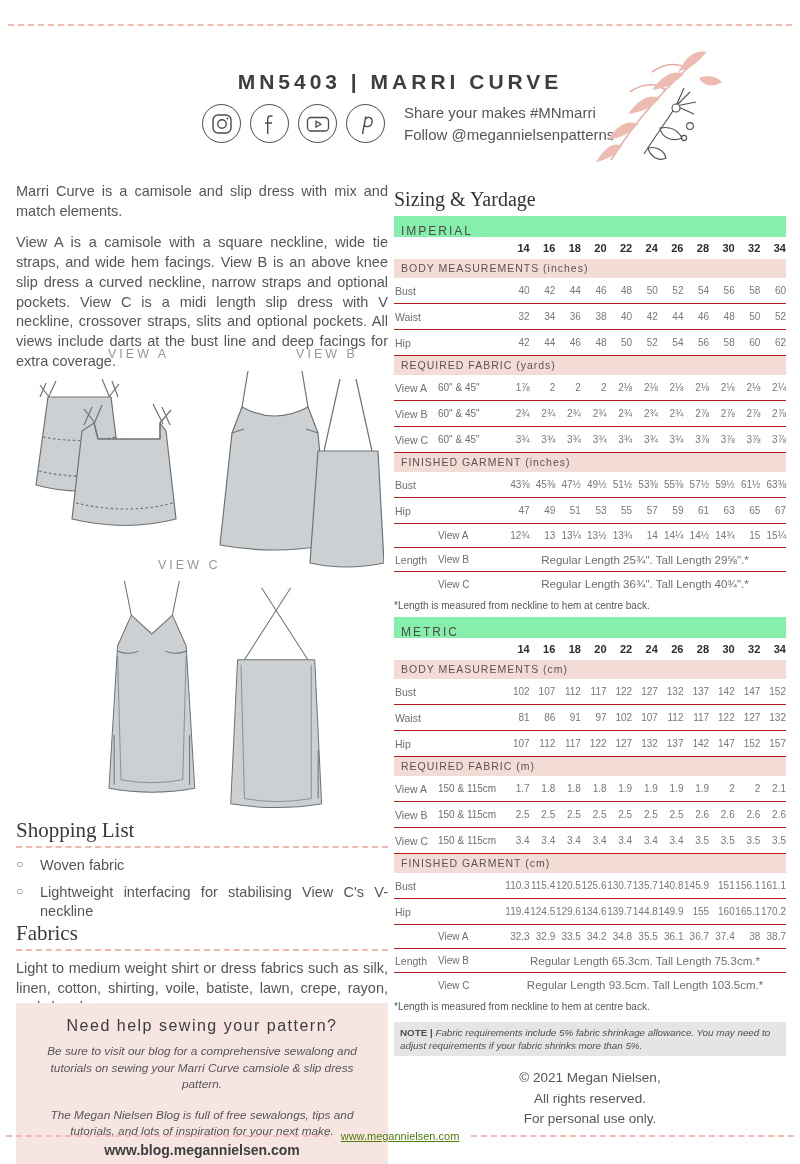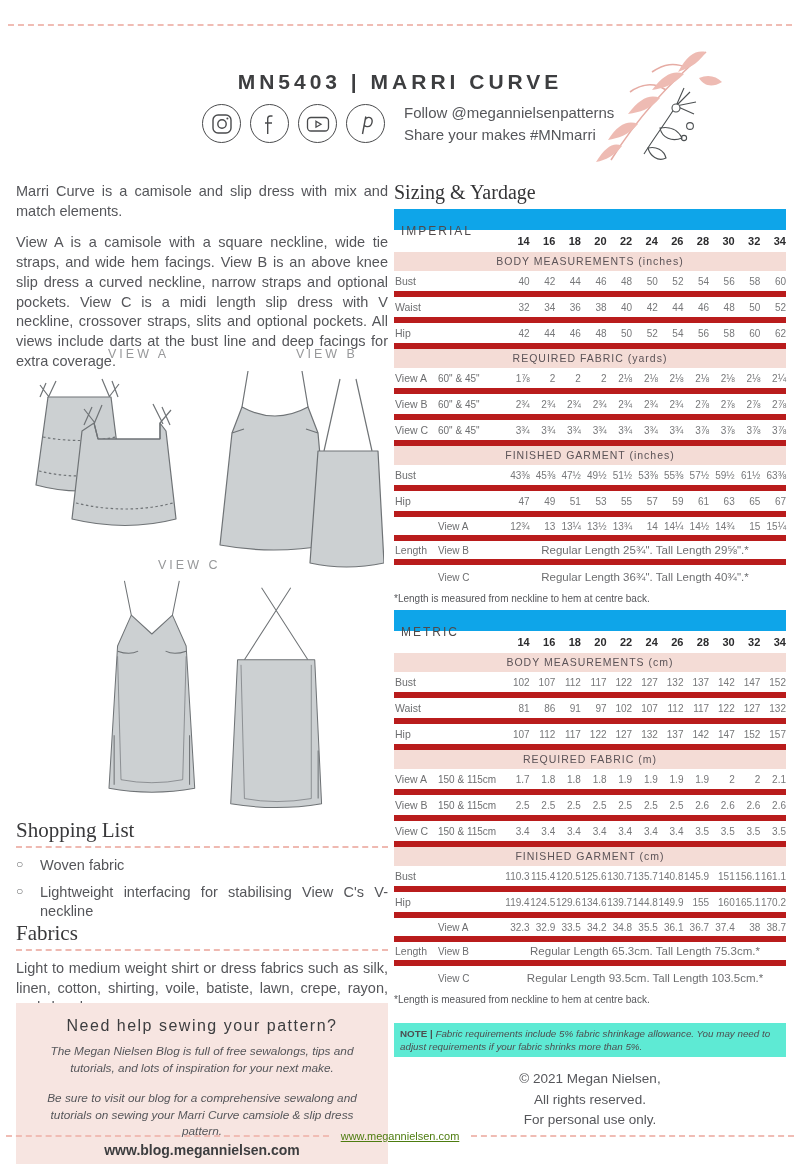"Follow @megannielsenpatterns" div { order: before "Share your makes #MNmarri" -> after "Share your makes #MNmarri" }
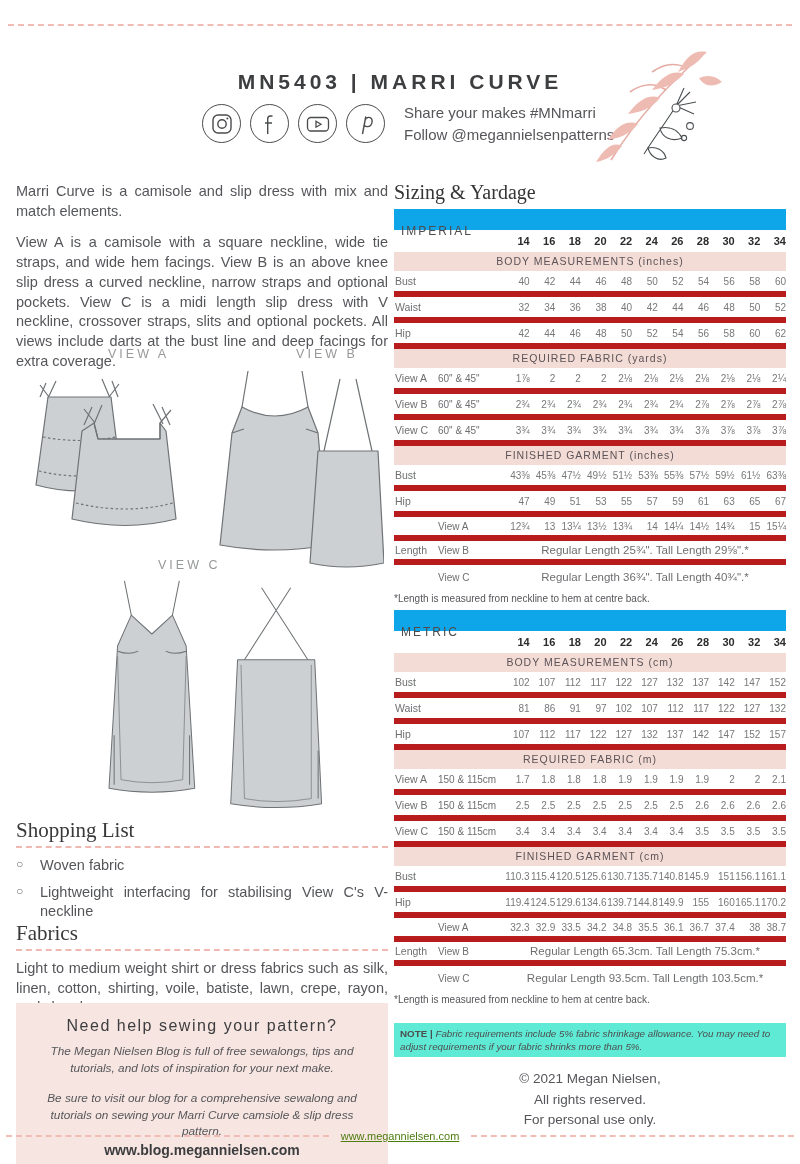"Sizing & Yardage" .sizing-head { margin-top: none -> 7px }
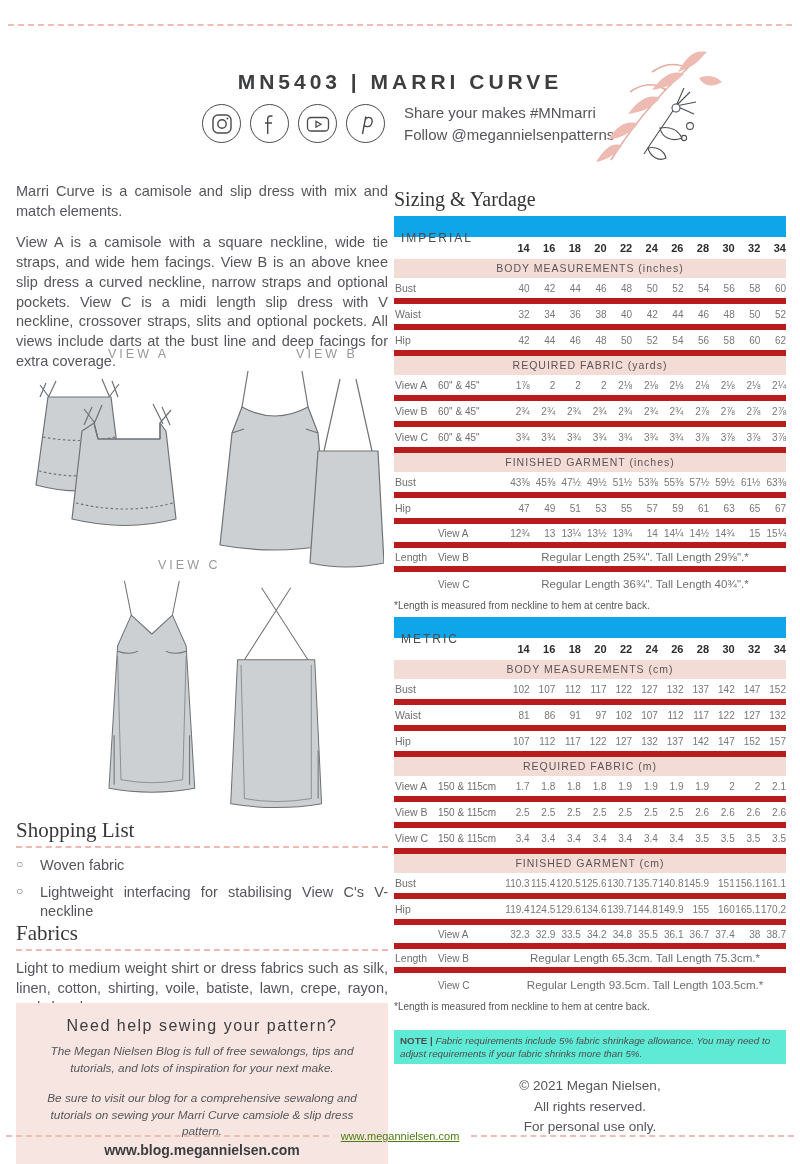"IMPERIAL" .band-dark { background: #0ea5e9 -> #86efac; padding: 15px 7px 2px 7px -> 8px 7px 2px 7px }
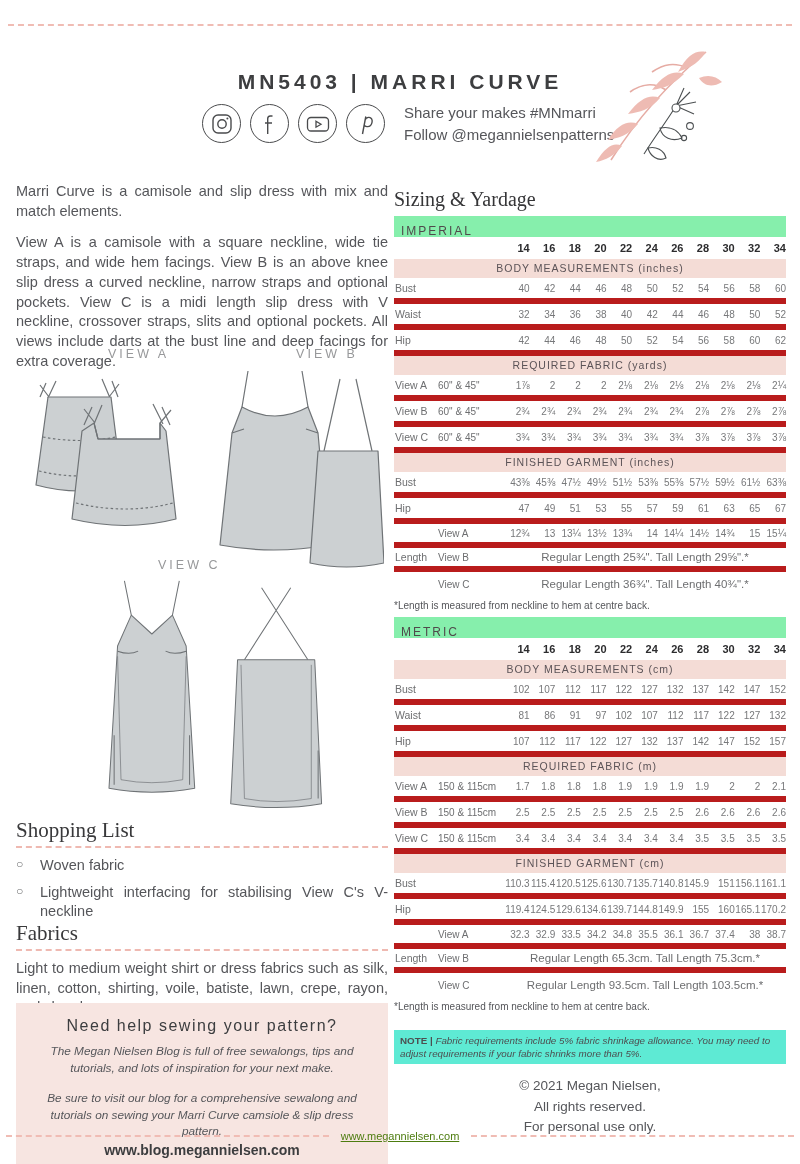"BODY MEASUREMENTS (inches)" .band-light { text-align: center -> none }
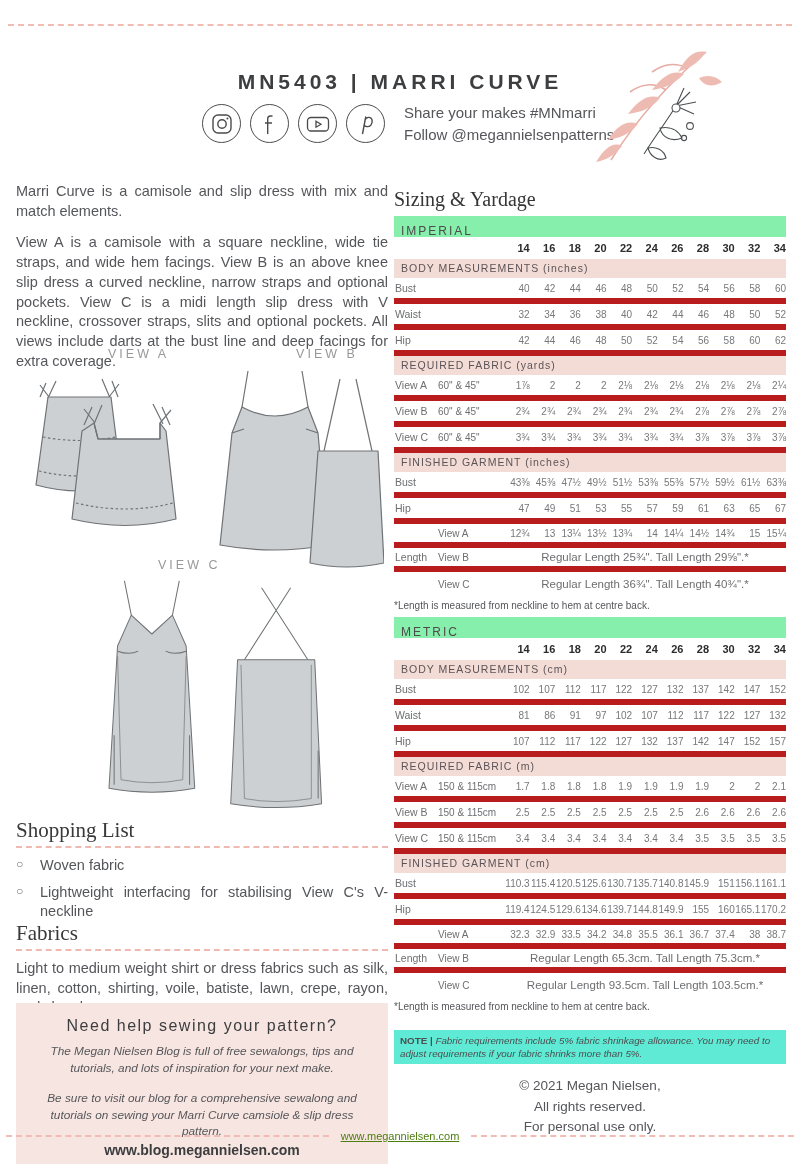"Bust" .trow { border-bottom: 6px solid #b91c1c -> 1px solid #b91c1c }
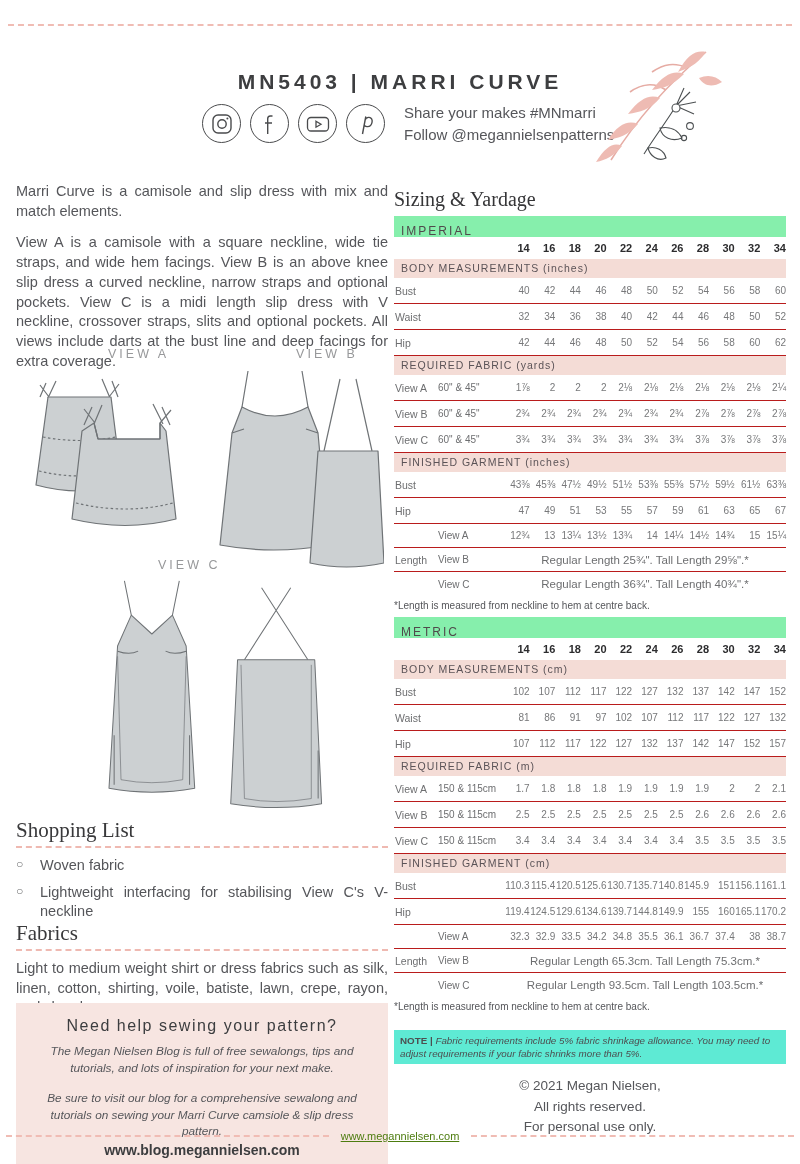"NOTE | Fabric requirements include" .notebox { background: #5eead4 -> #e5e5e5; margin-top: 18px -> 10px }
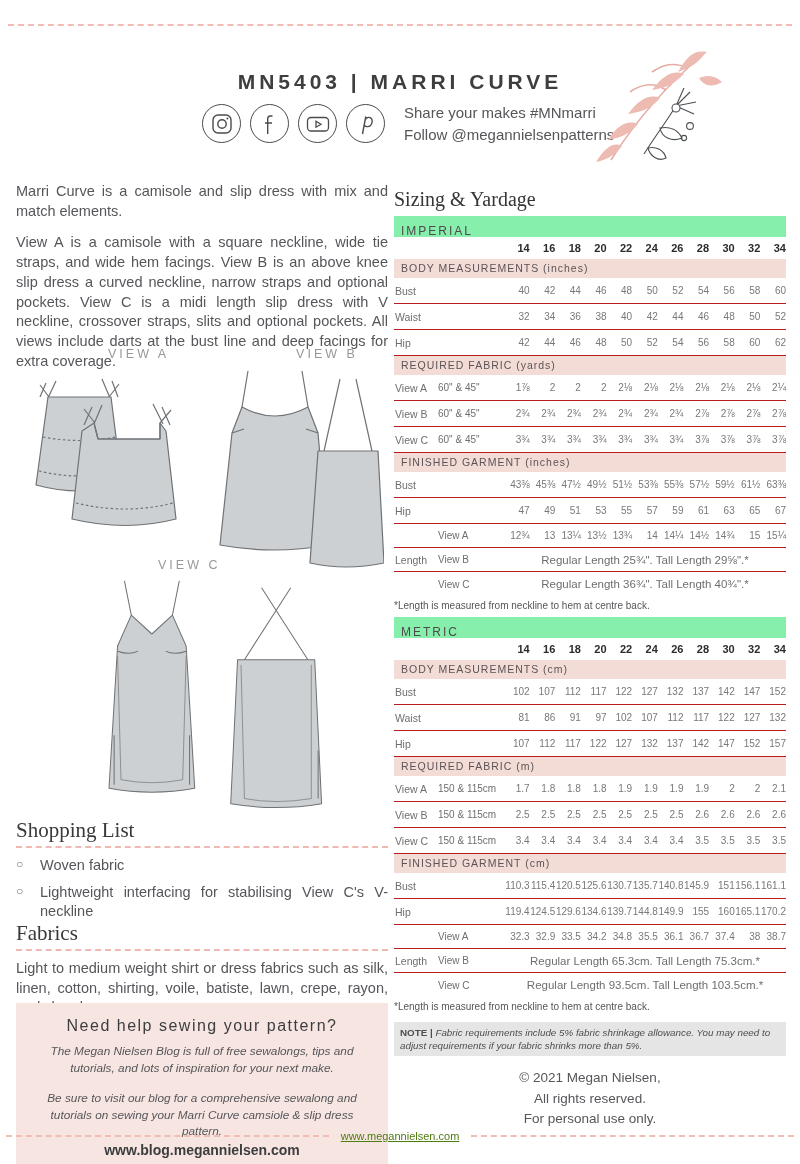"The Megan Nielsen Blog is" p.help-p { order: before "Be sure to visit our" -> after "Be sure to visit our" }
